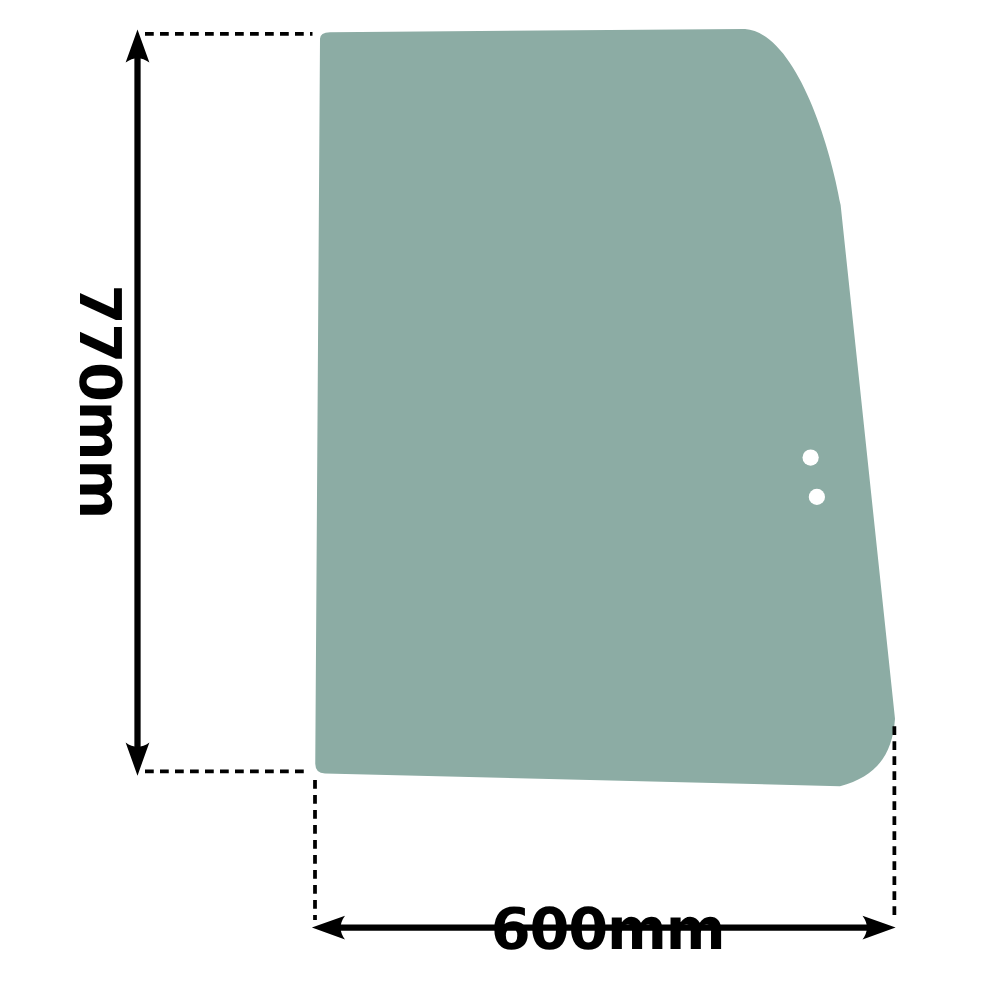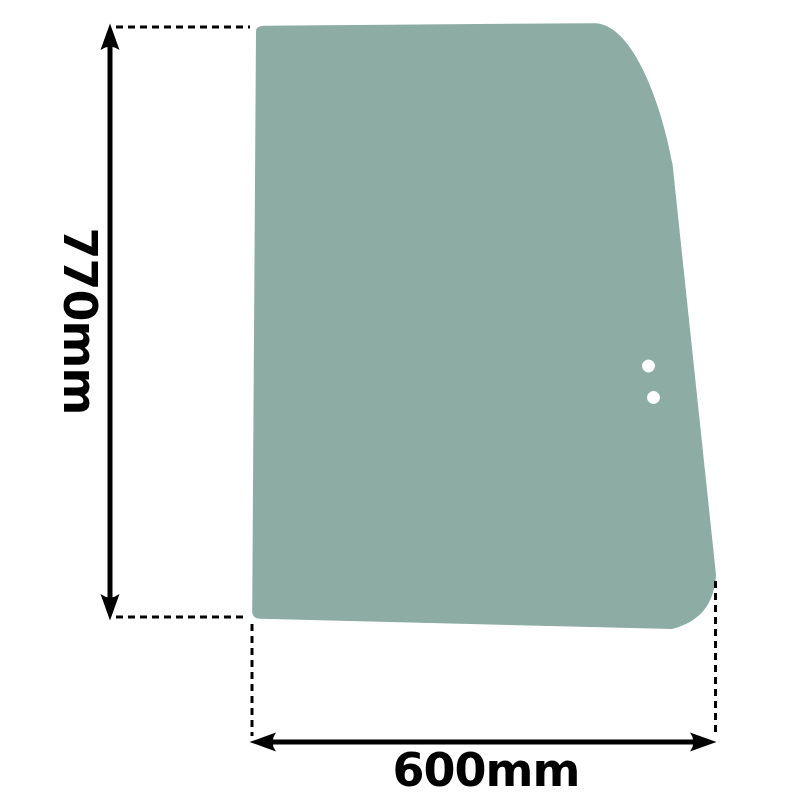"600mm" .dim-label-horizontal { top: 747px -> 720px }
